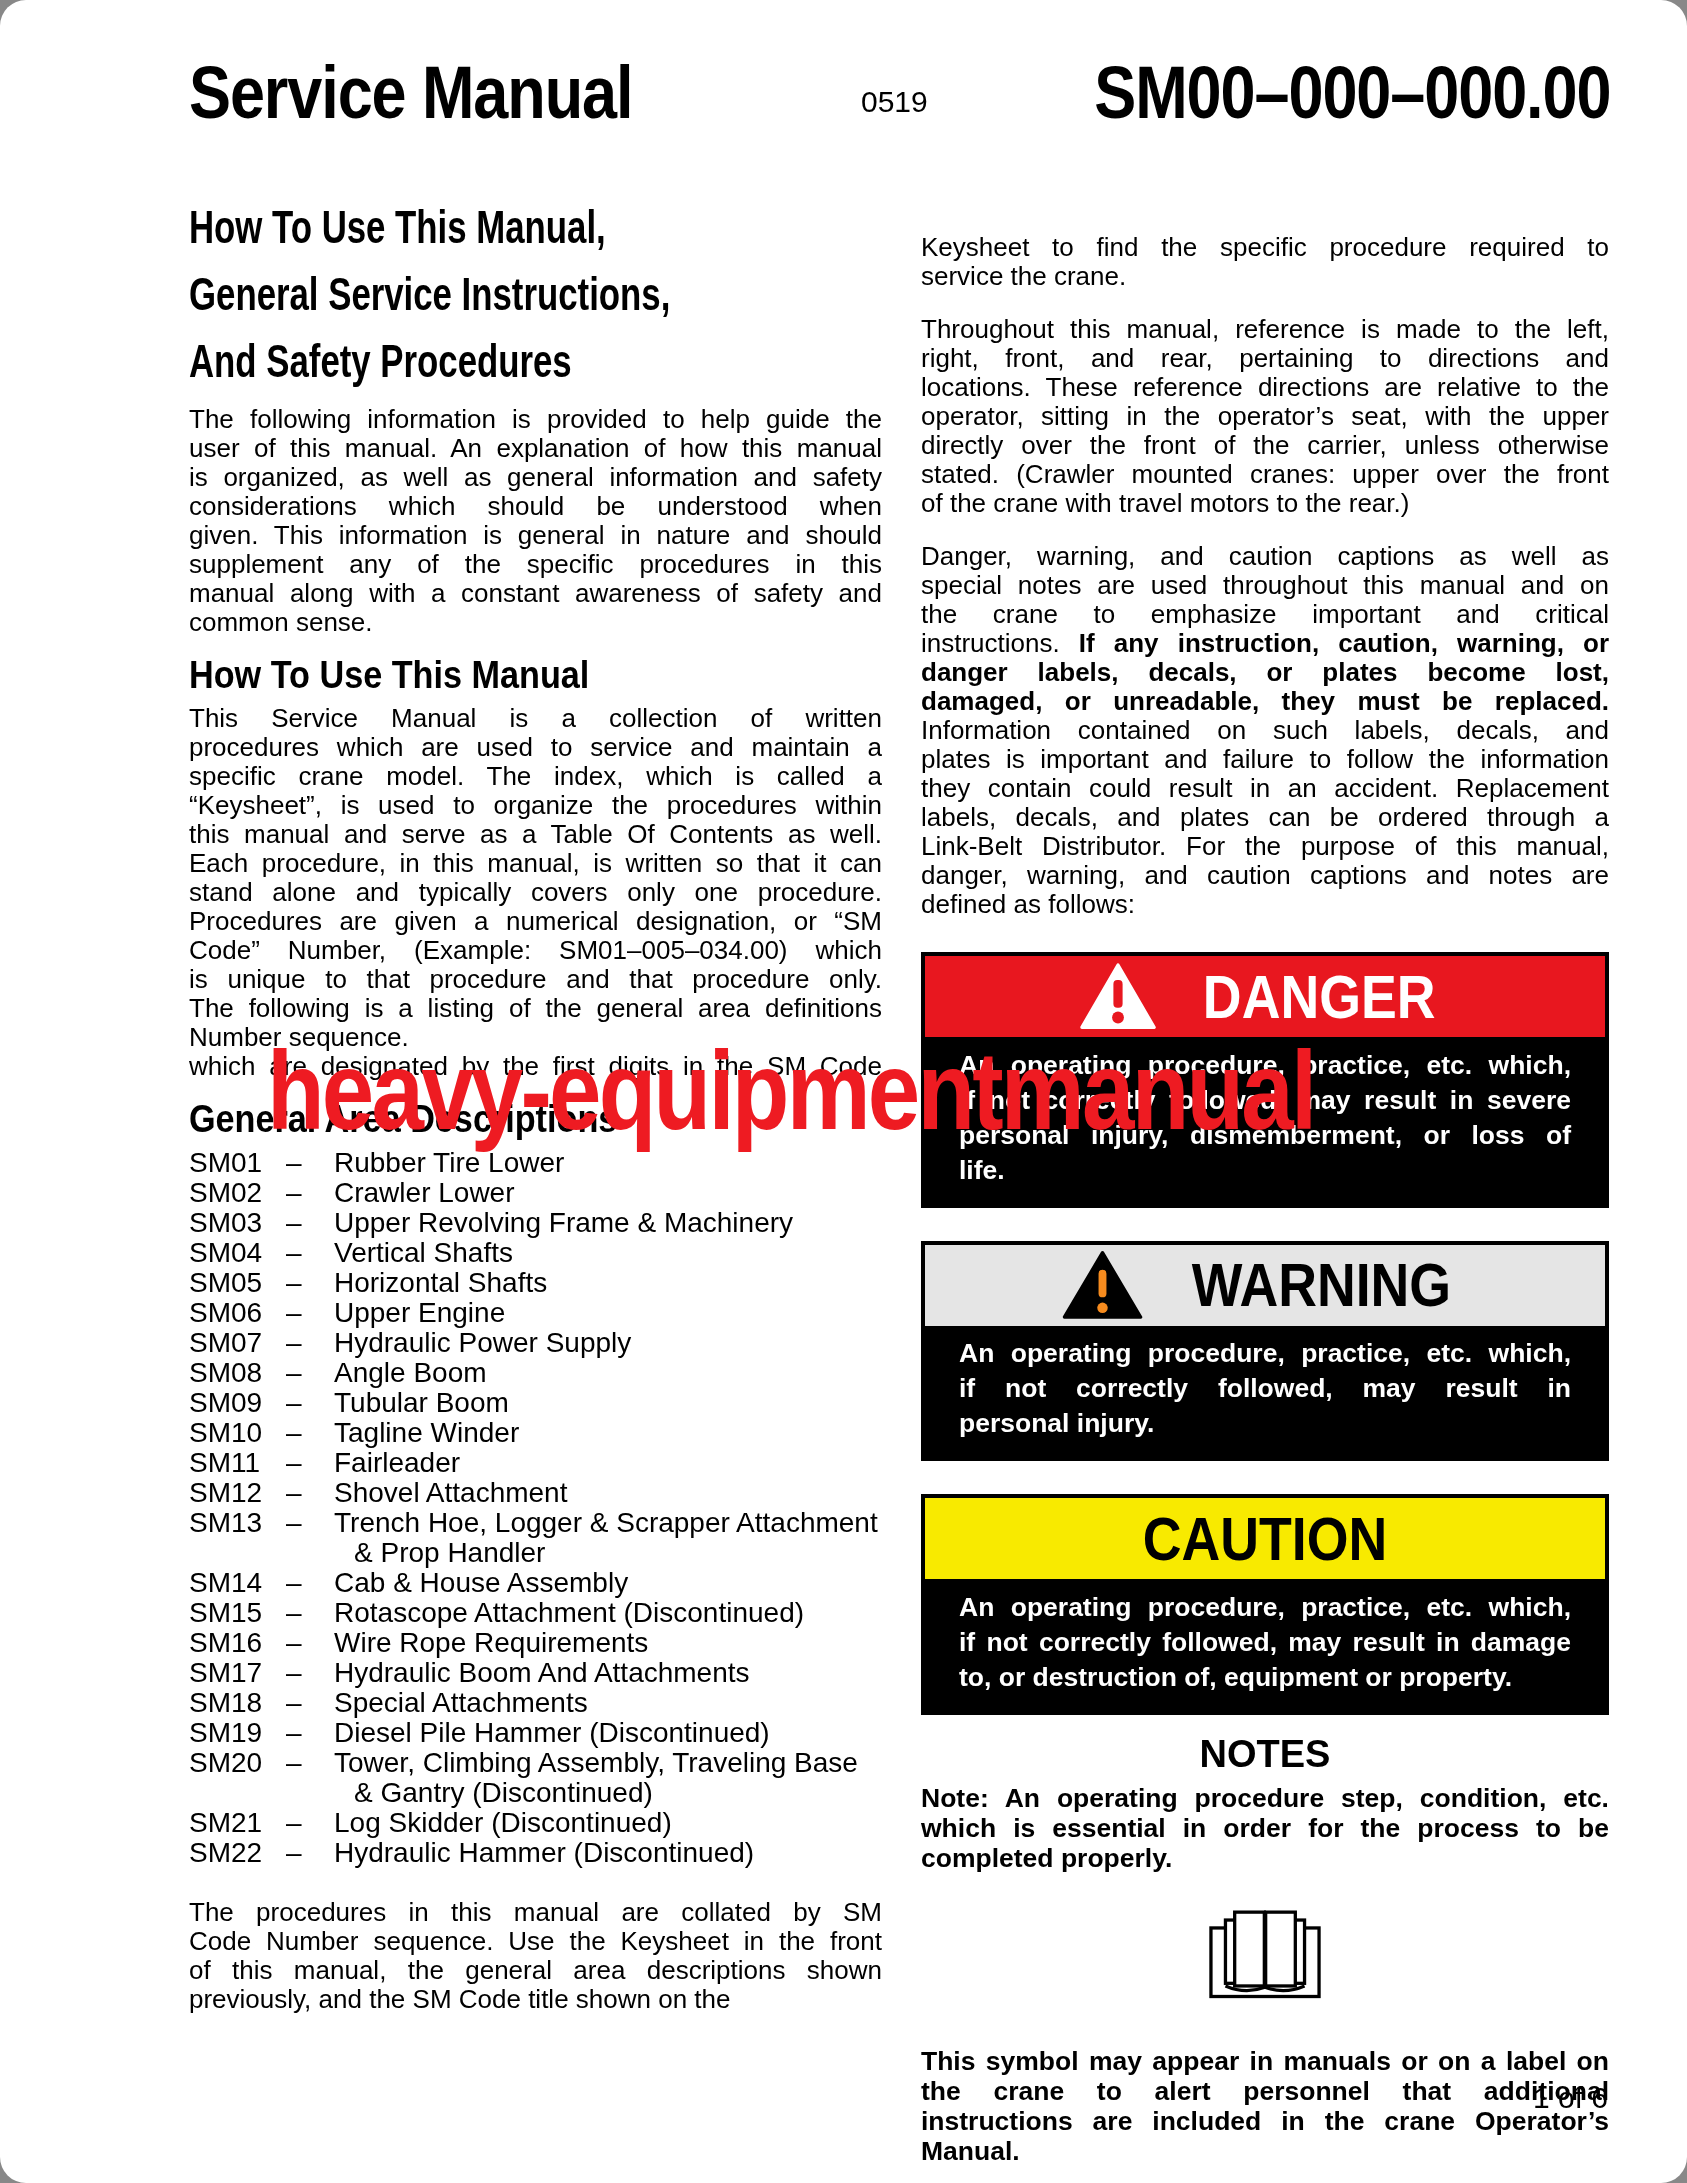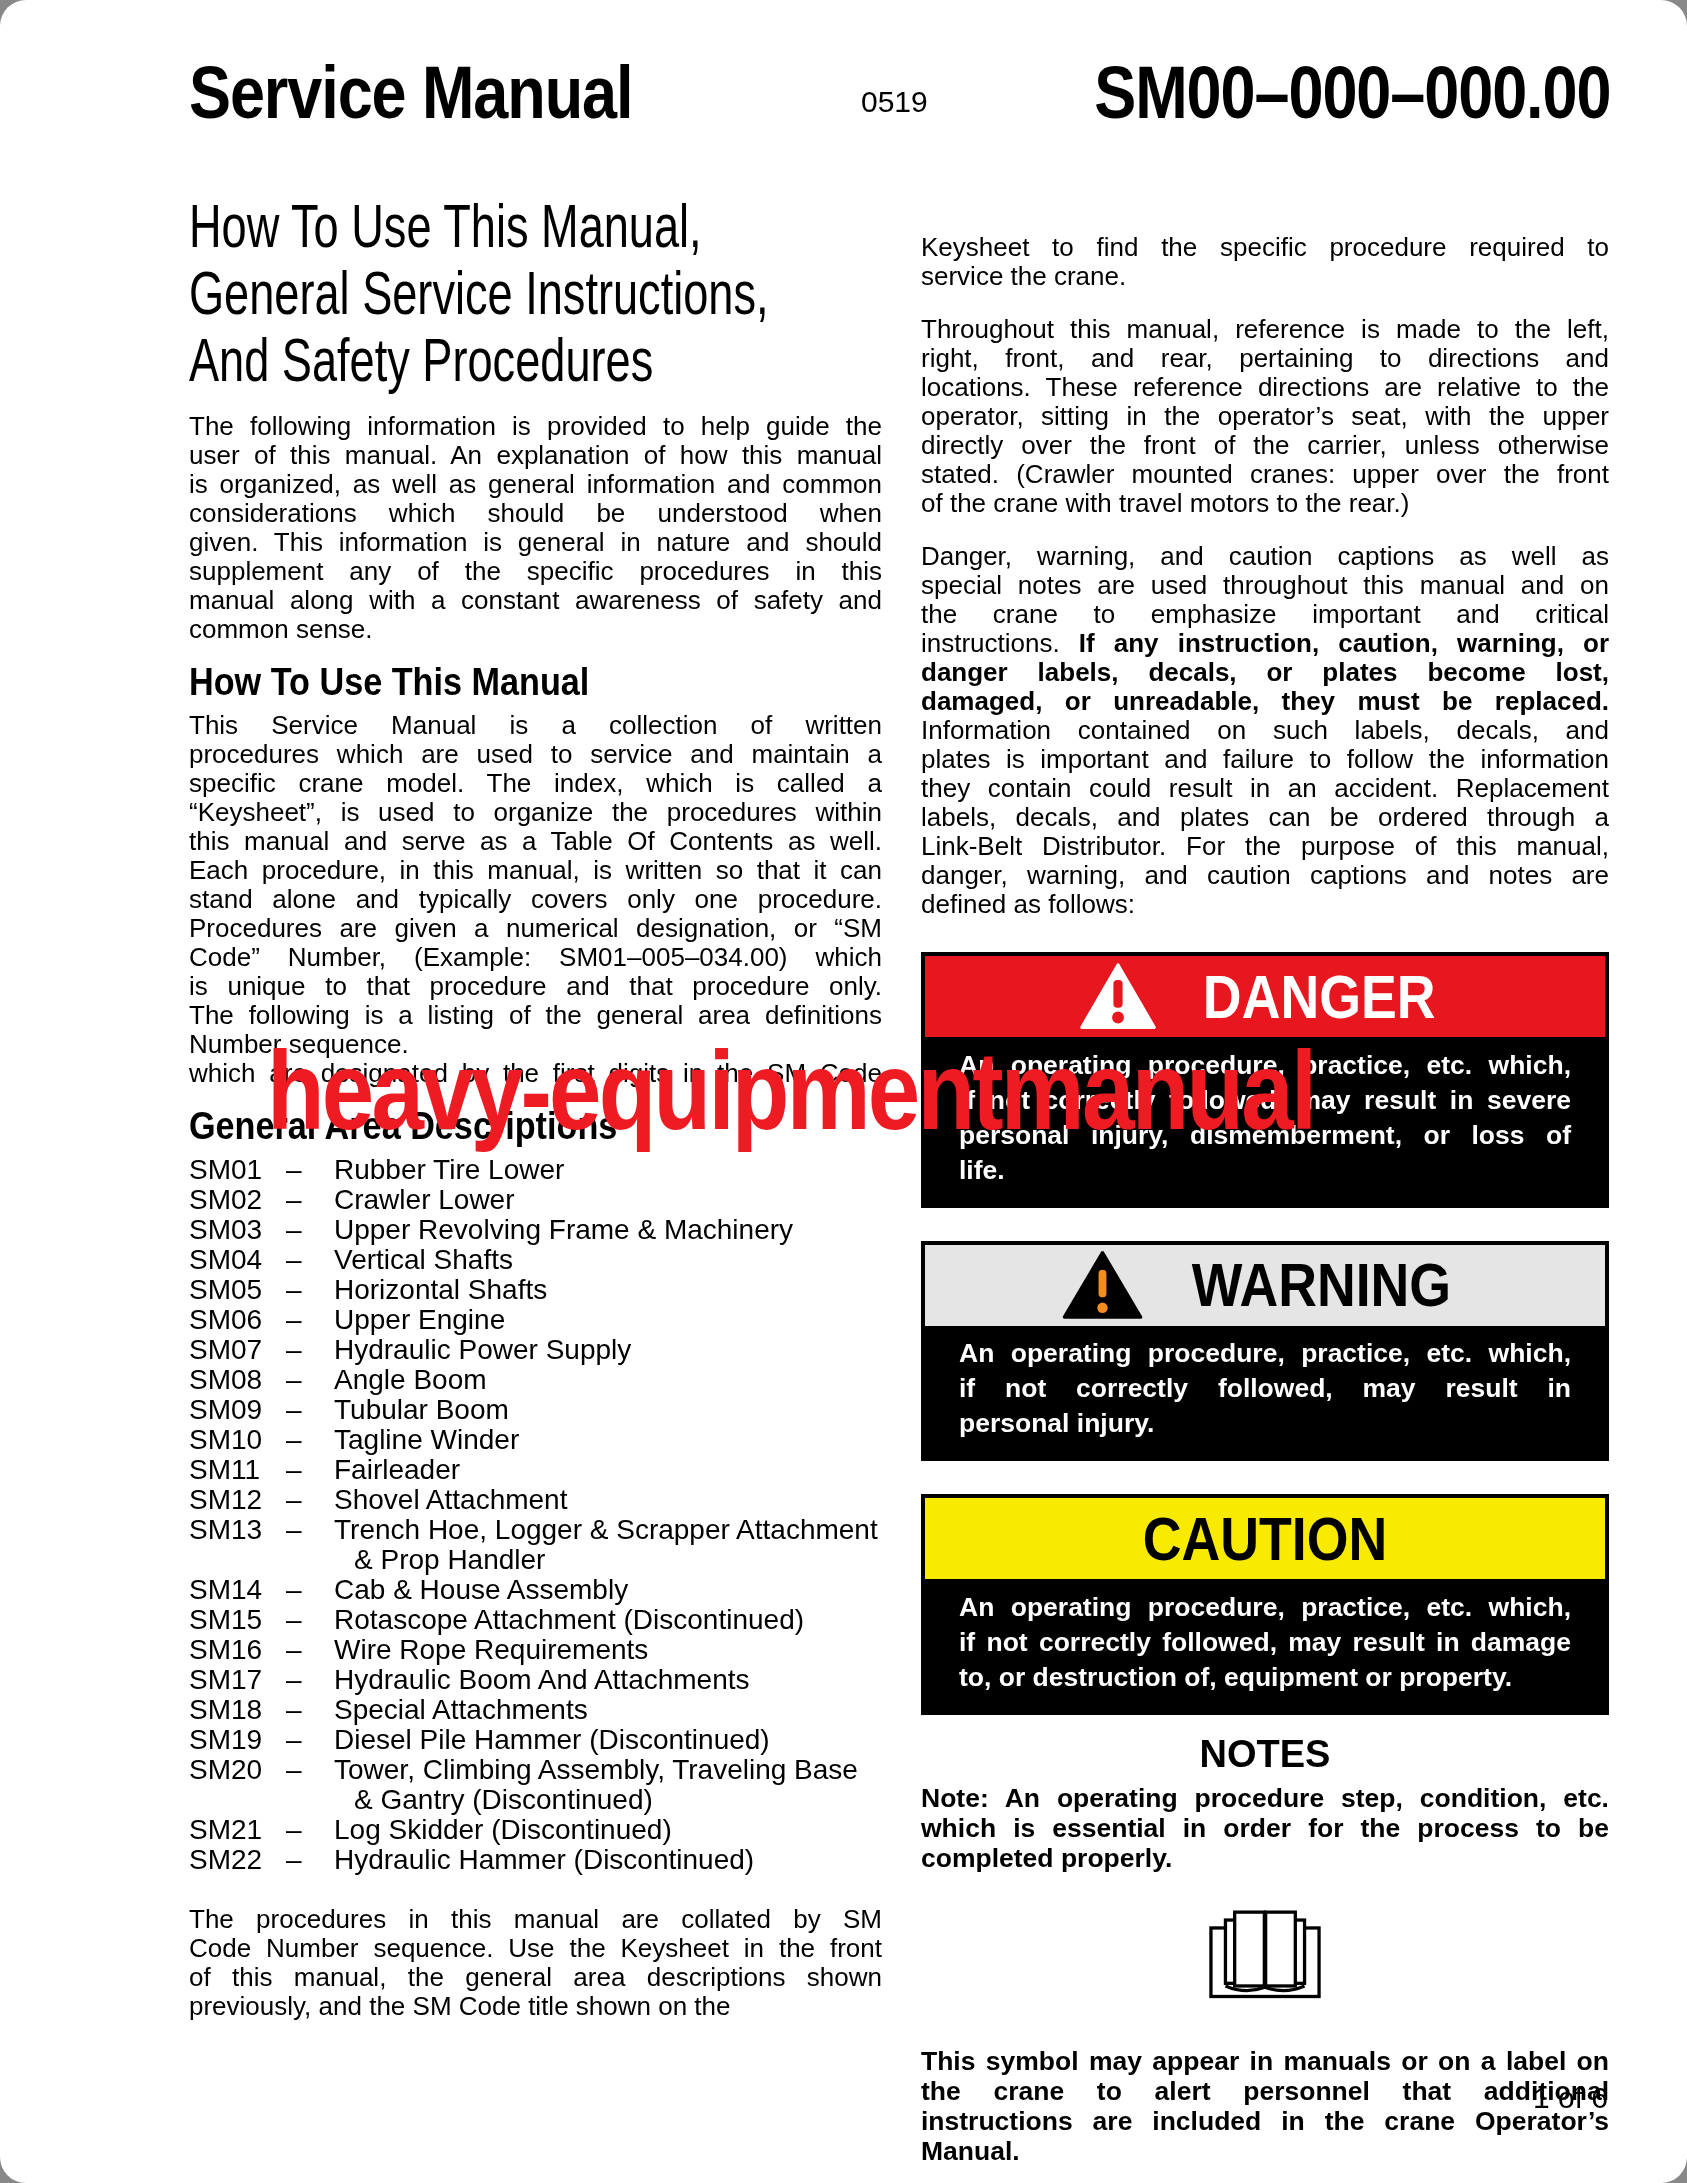"How To Use This Manual," .doc-title { font-size: 61px -> 47px; font-weight: normal -> bold; margin-bottom: 18px -> 11px }
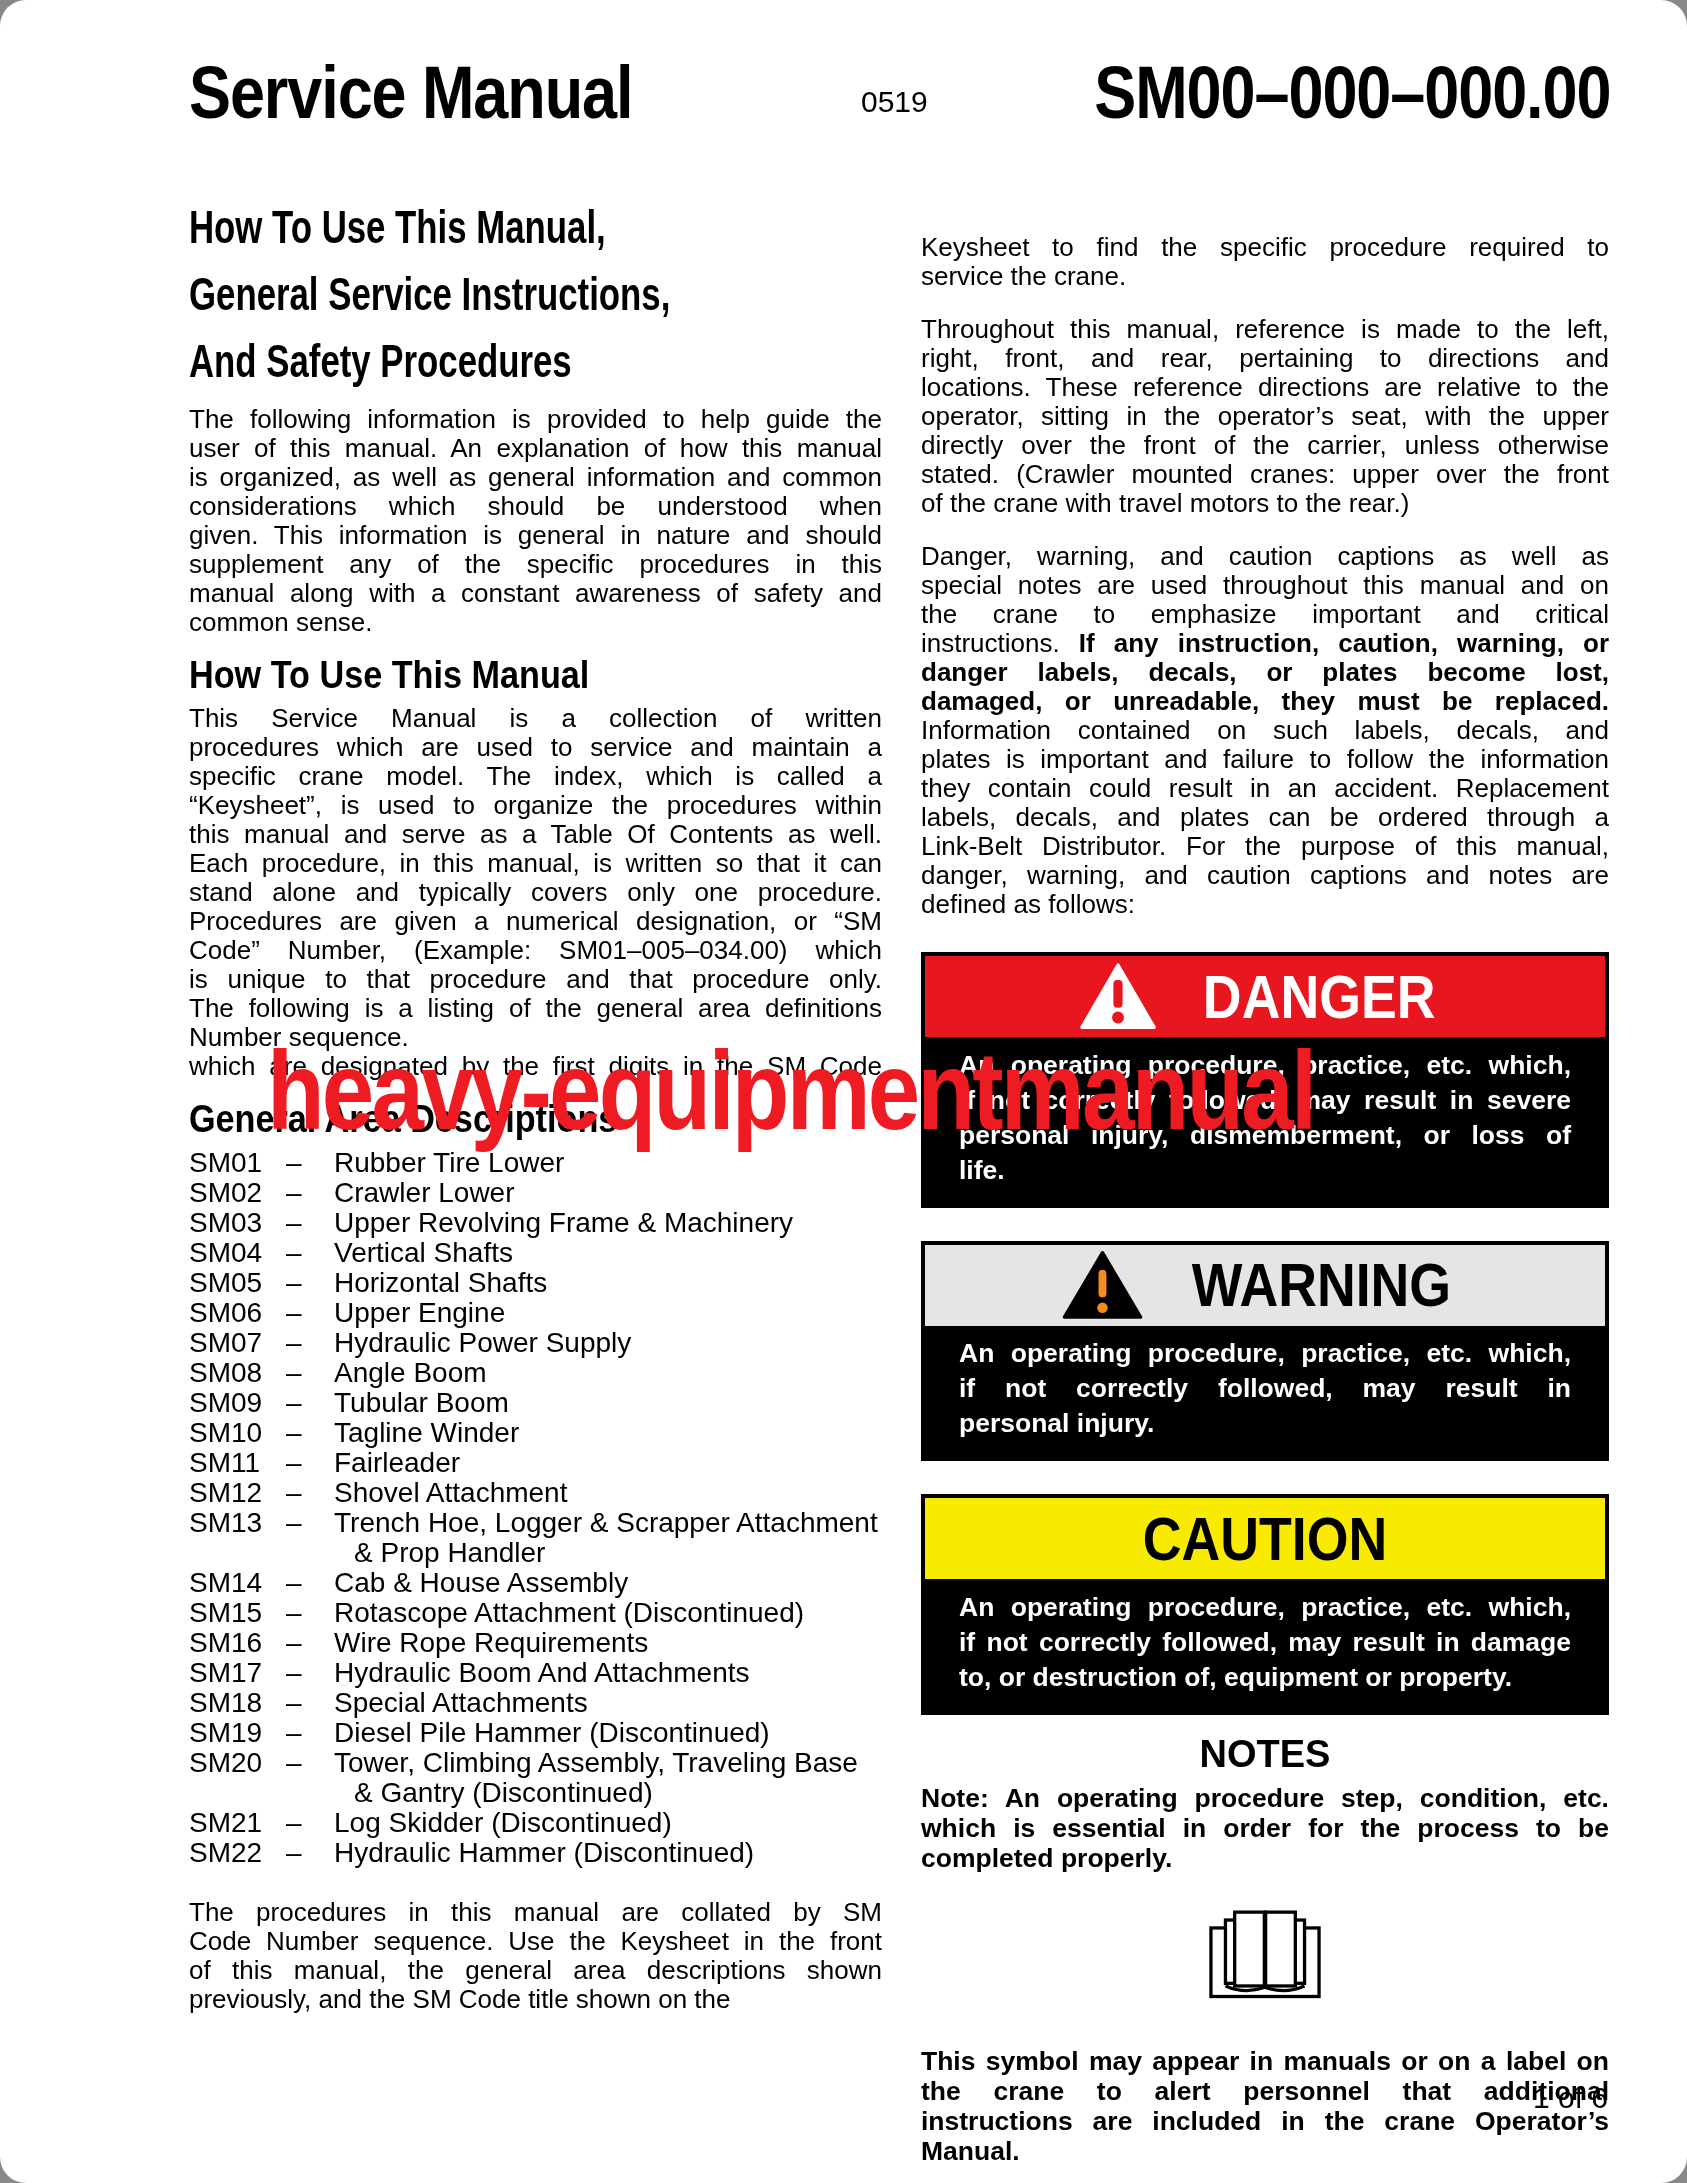"is organized, as well as" span { text: common -> safety }
